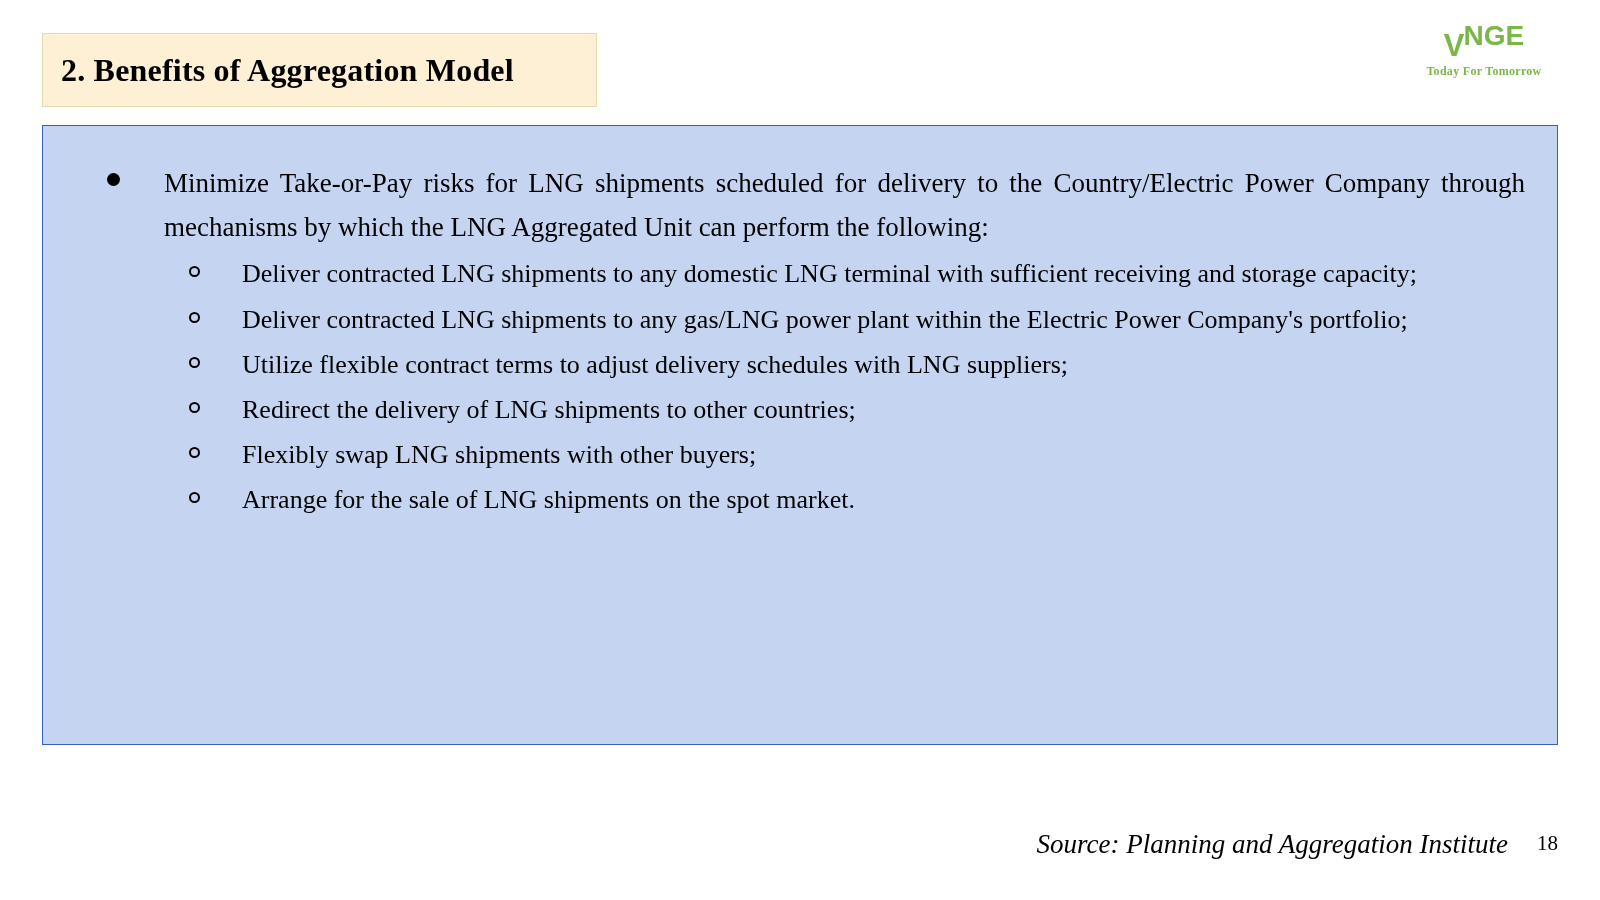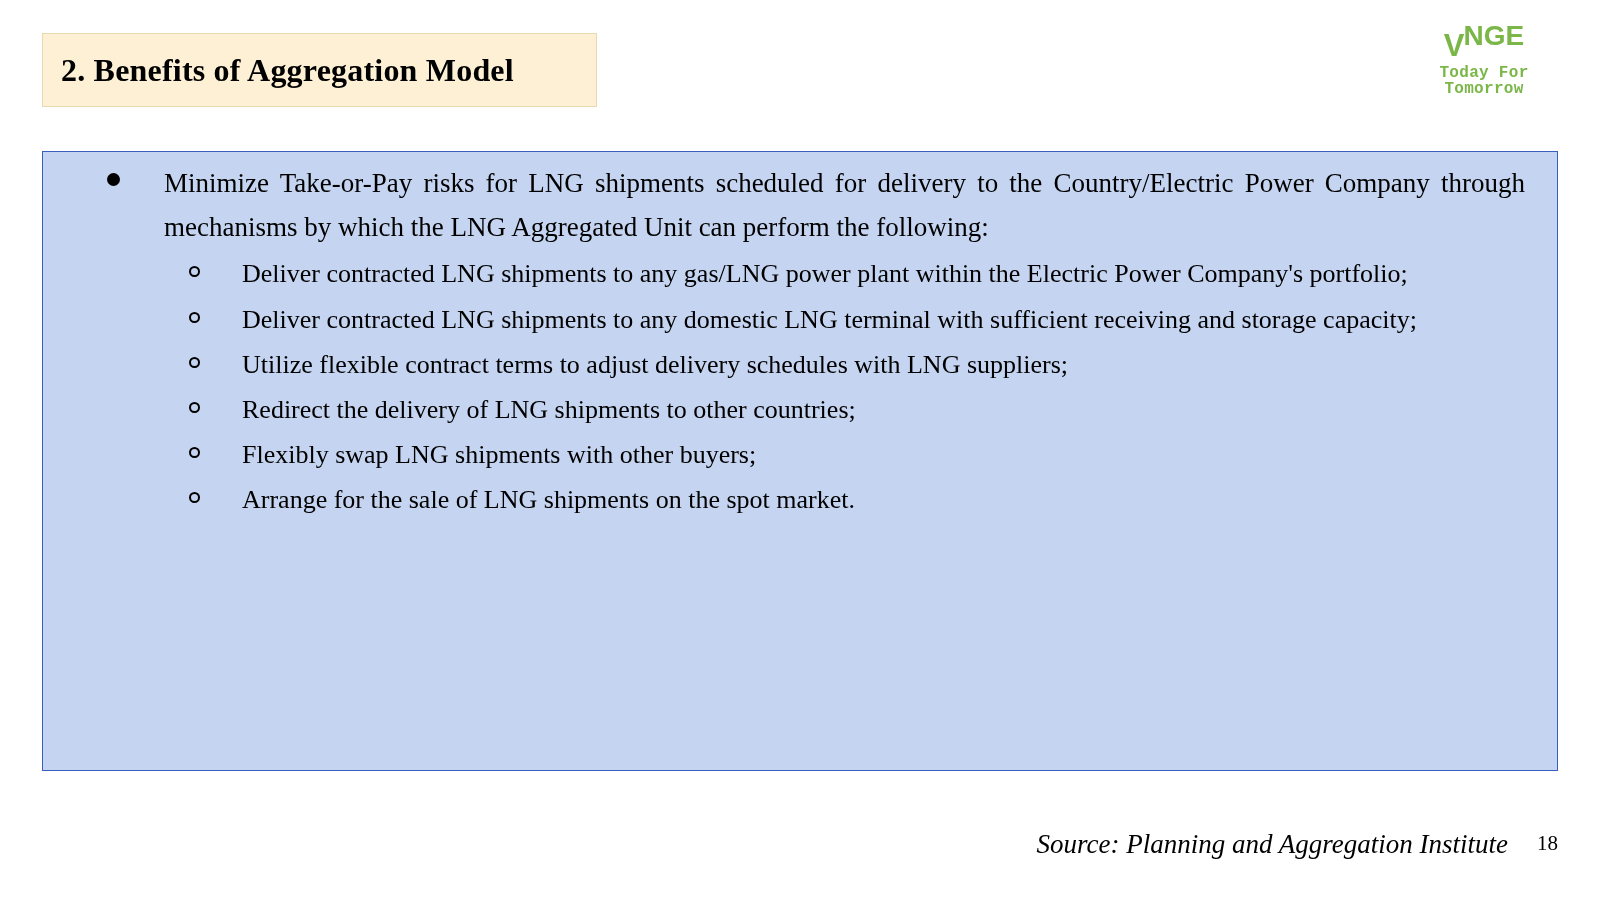"Today For Tomorrow" .logo-tag { font-family: Liberation Mono, monospace -> Liberation Serif, serif; font-size: 16px -> 12px }
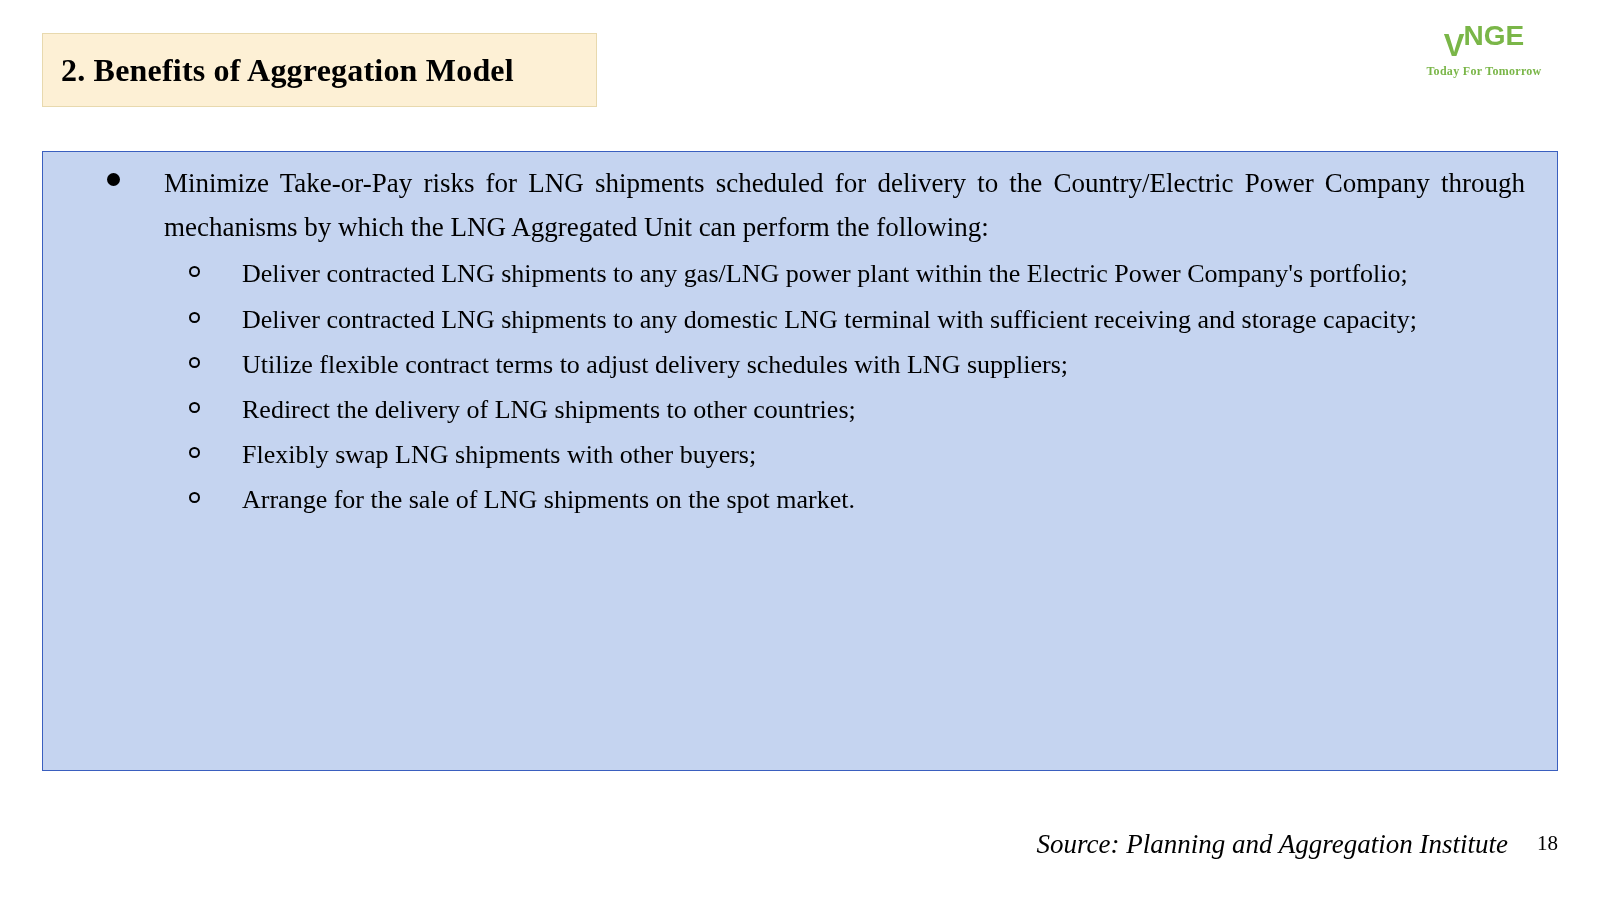"Minimize Take-or-Pay risks for LNG" .content-box { margin-top: 26px -> none; padding: 10px 26px 10px 26px -> 36px 26px 10px 26px }
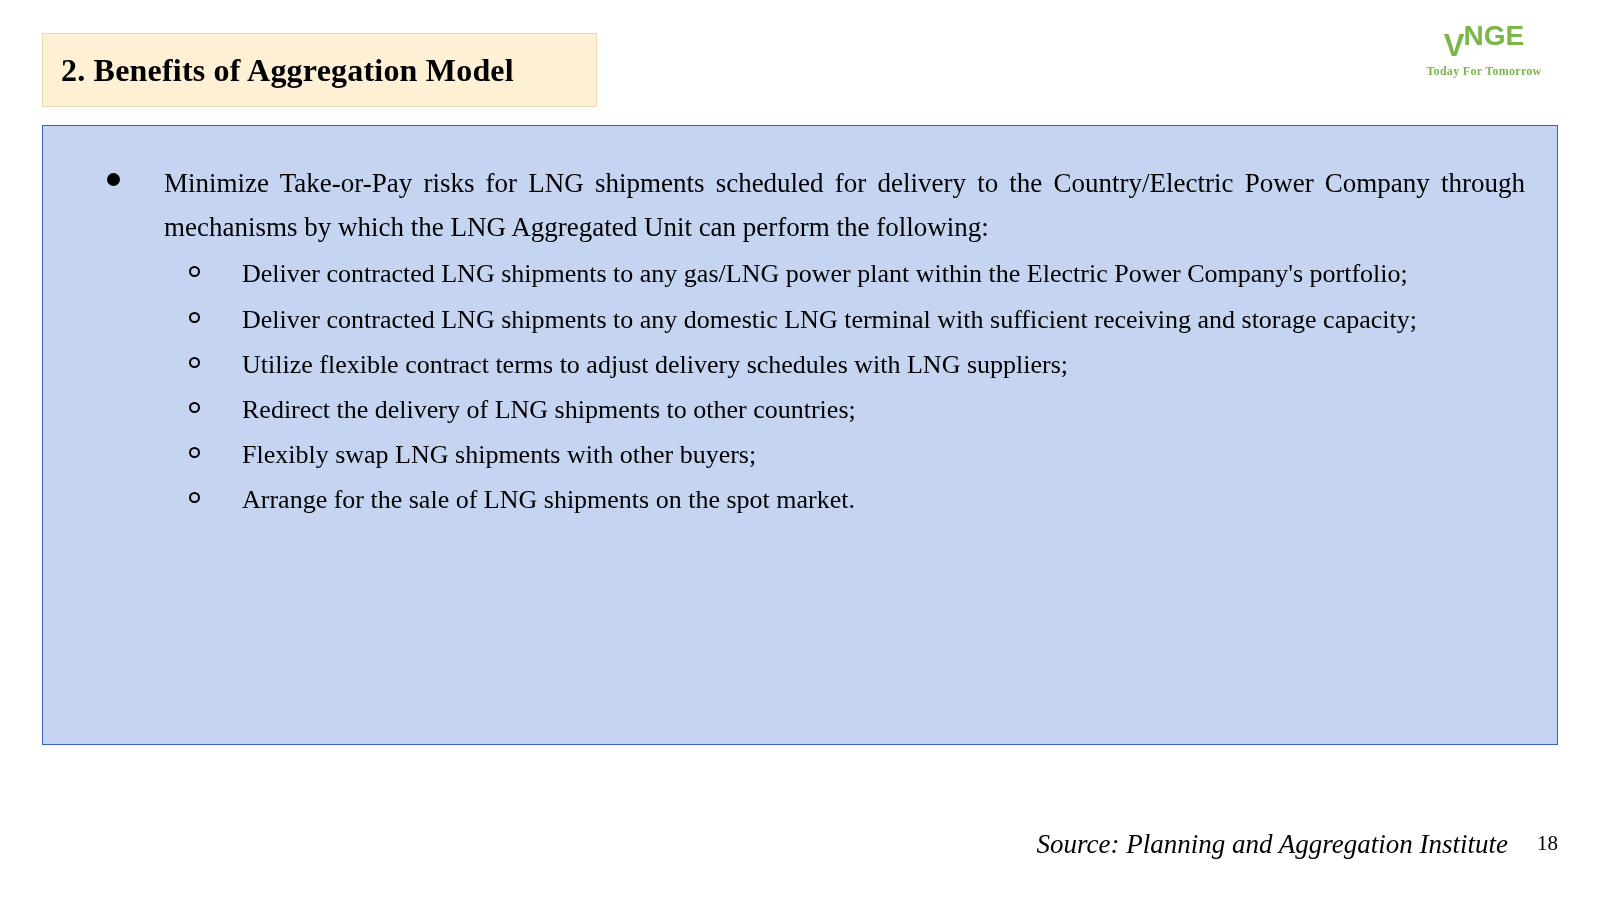"Deliver contracted LNG shipments to" li.l2 { order: before "Deliver contracted LNG shipments to any domestic" -> after "Deliver contracted LNG shipments to any domestic" }
